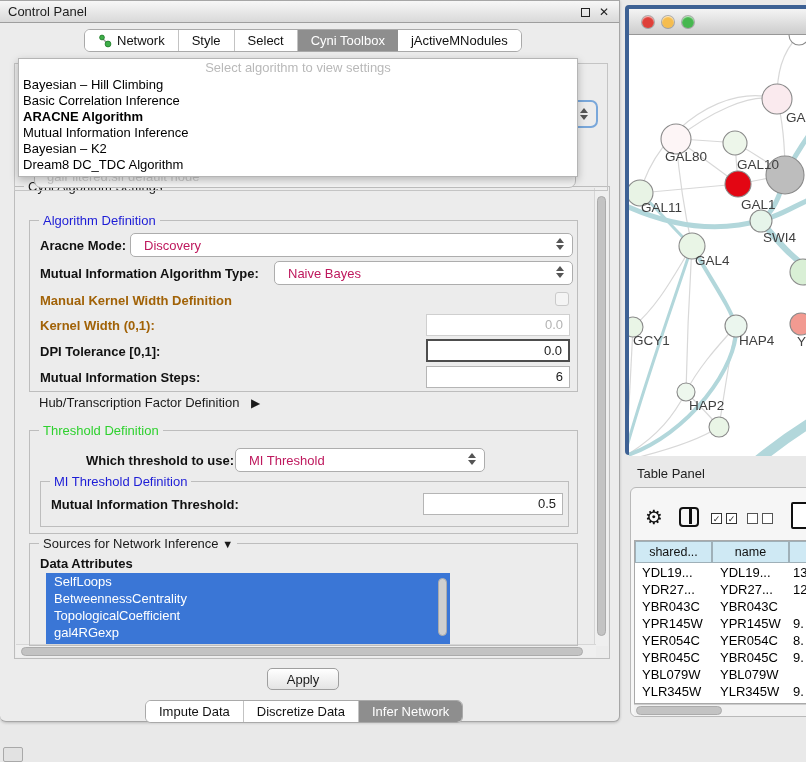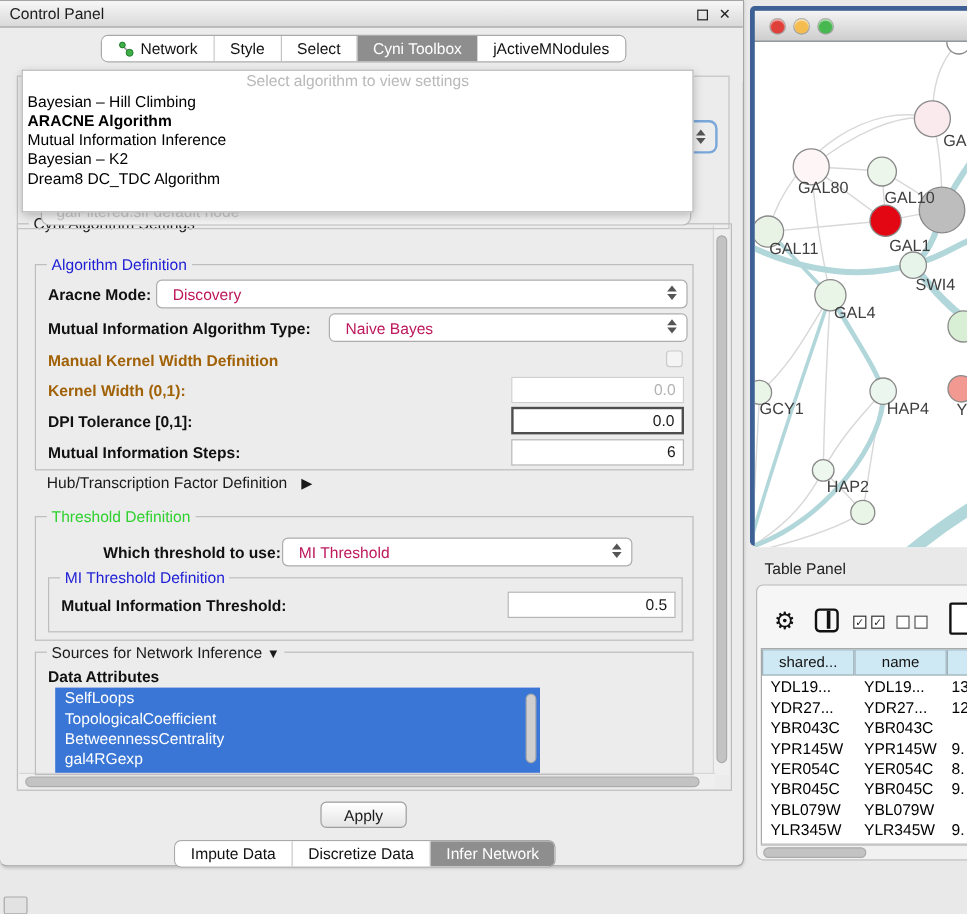"Basic Correlation Inference" div.dd-item { html: none -> <div>Basic Correlation Inference</div> }
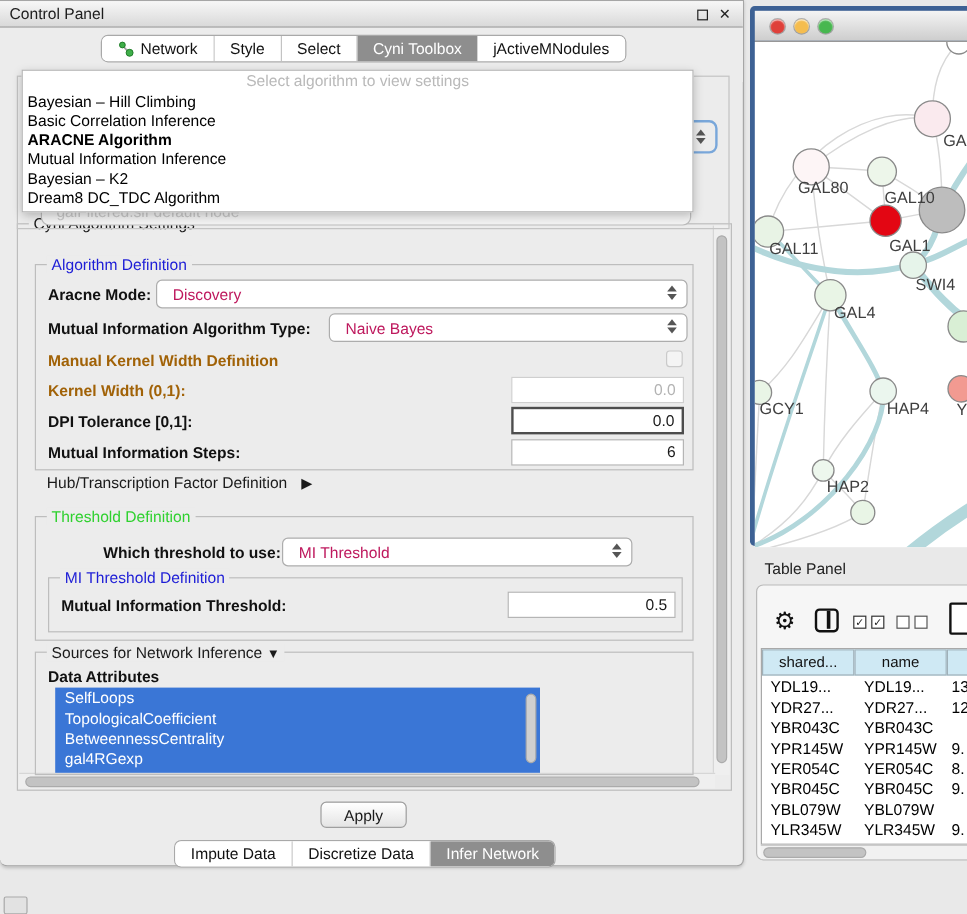"MI Threshold" div.combo { width: 292px -> 250px }
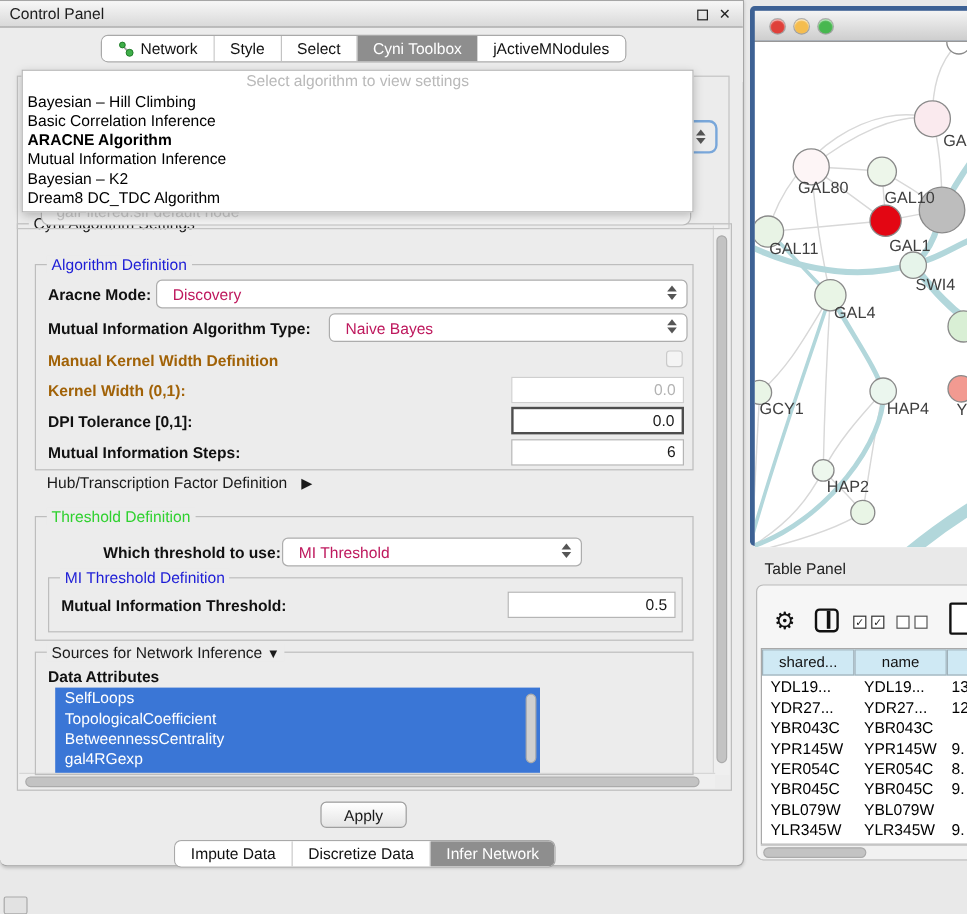"TopologicalCoefficient" div.attr-item { order: before "BetweennessCentrality" -> after "BetweennessCentrality" }
